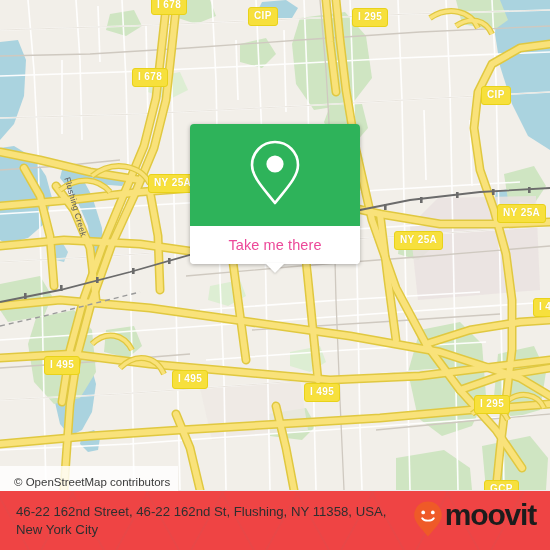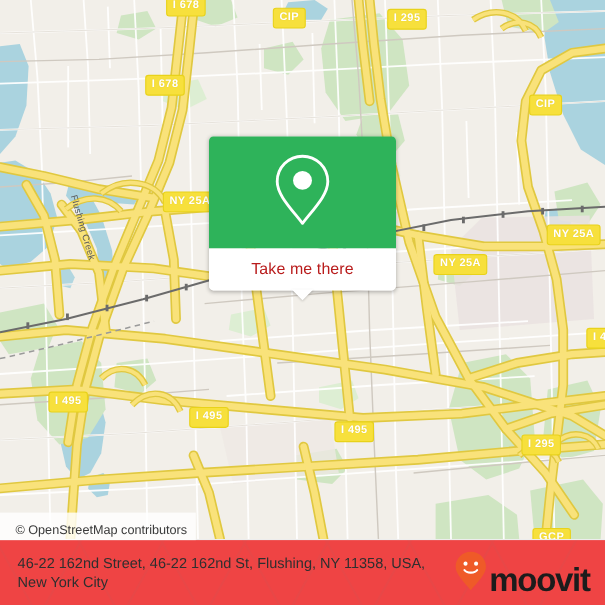"Take me there" .popup-foot-label { color: #b91c1c -> #ec4899 }
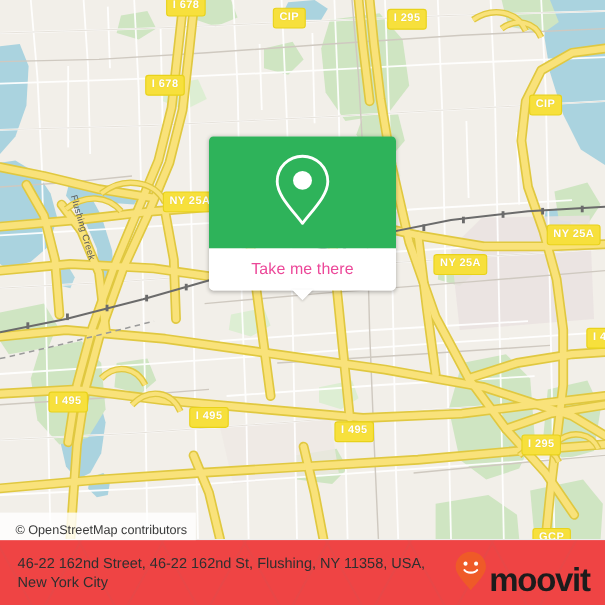"moovit" .brand { align-items: flex-end -> flex-start }
